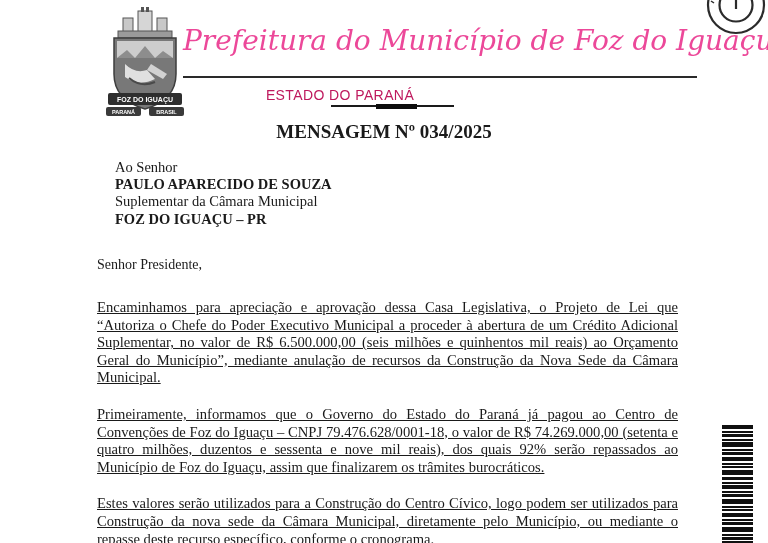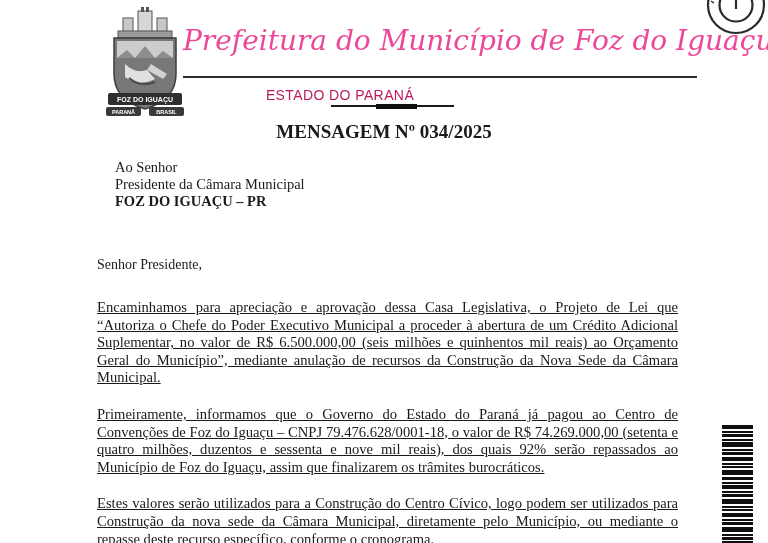"PAULO APARECIDO DE SOUZA" div.bold { html: none -> <div>PAULO APARECIDO DE SOUZA</div> }
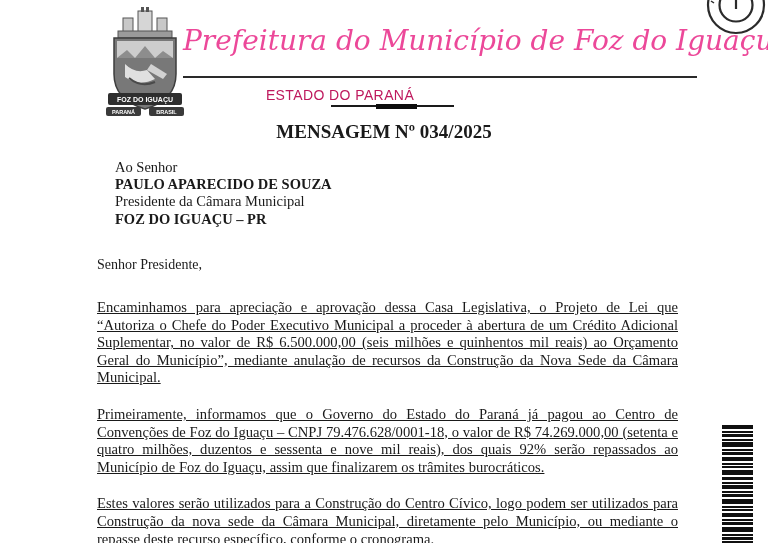"Presidente da Câmara Municipal" div { text: Presidente -> Suplementar }
